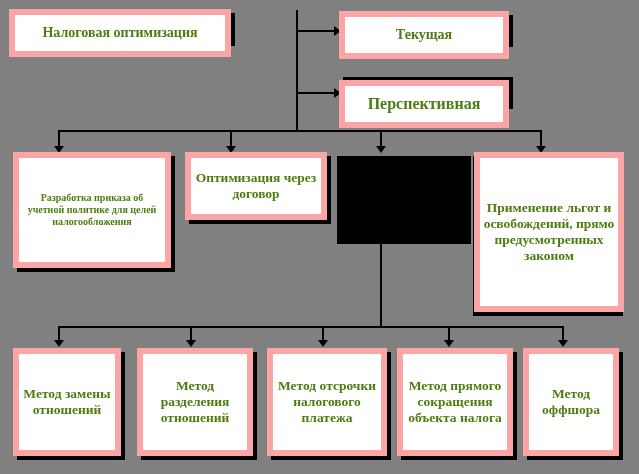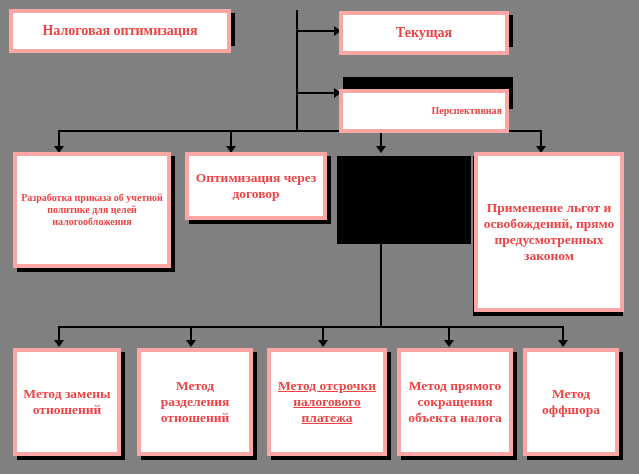"Налоговая оптимизация" .node { border: 4px solid #fca5a5 -> 6px solid #fca5a5; color: #ef4444 -> #4d7c0f }
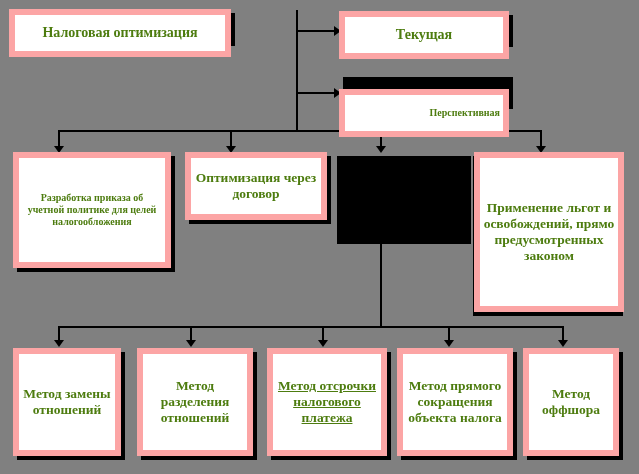"Перспективная" div.node { font-size: 10px -> 16px; text-align: right -> none; top: 89px -> 80px }
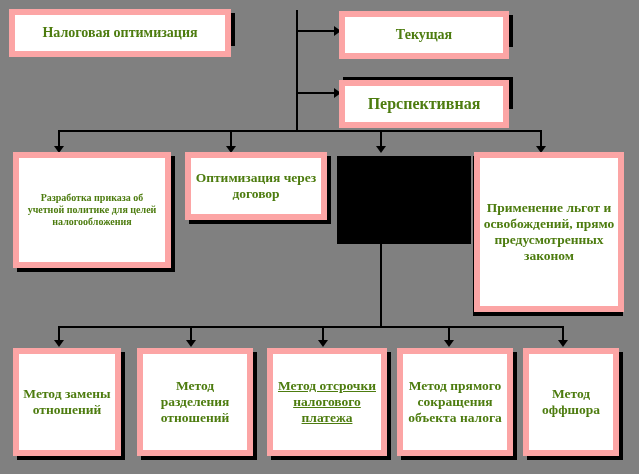"Метод отсрочки налогового платежа" div.node { text-decoration: underline -> none }
